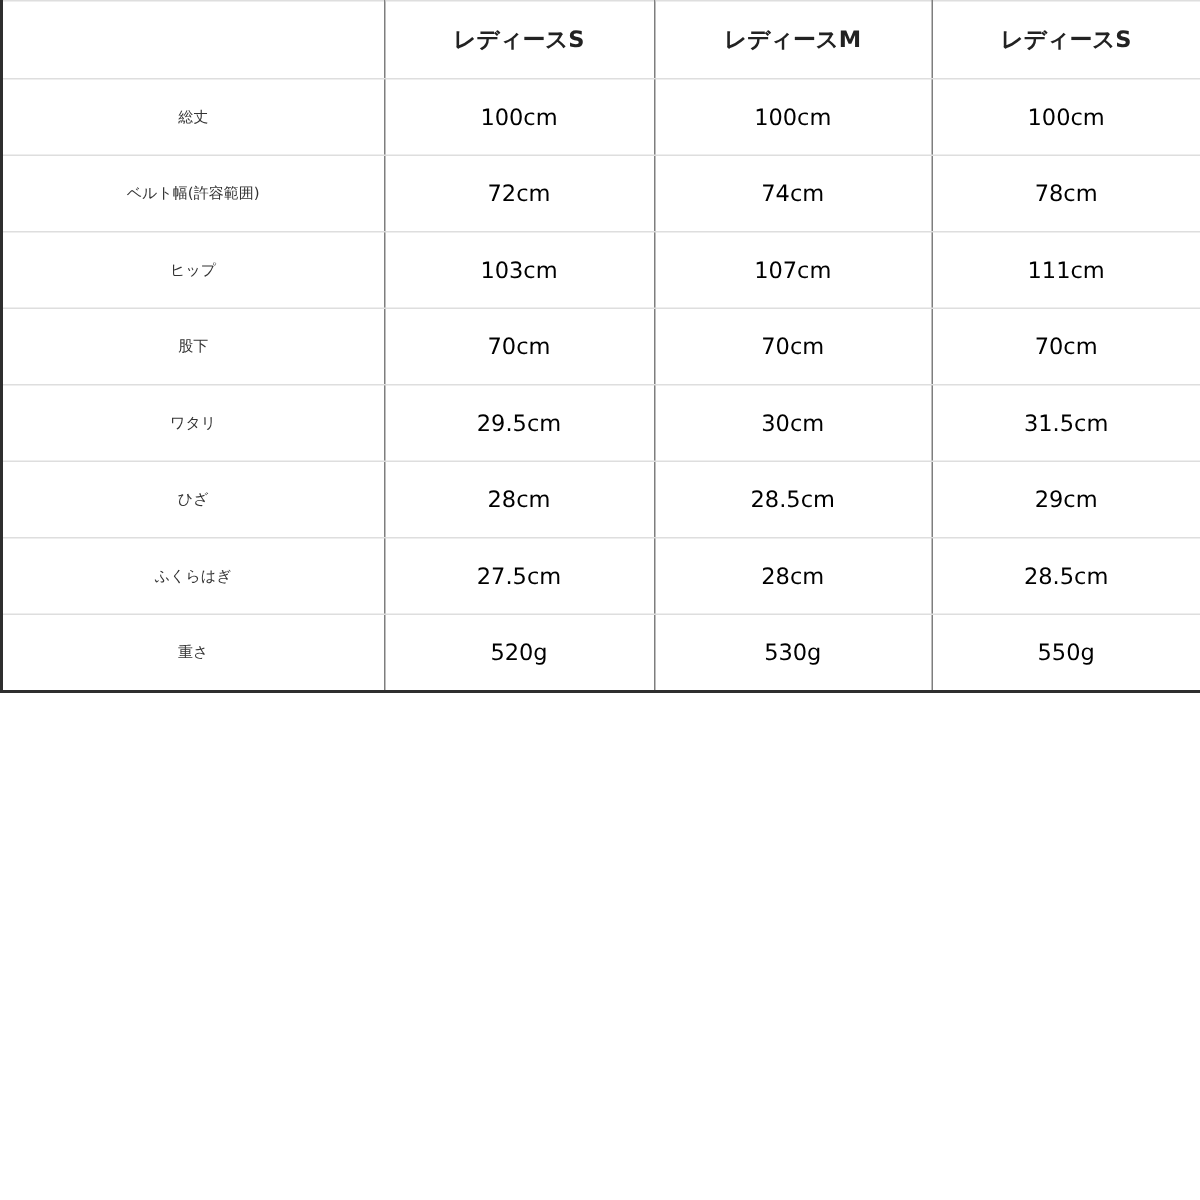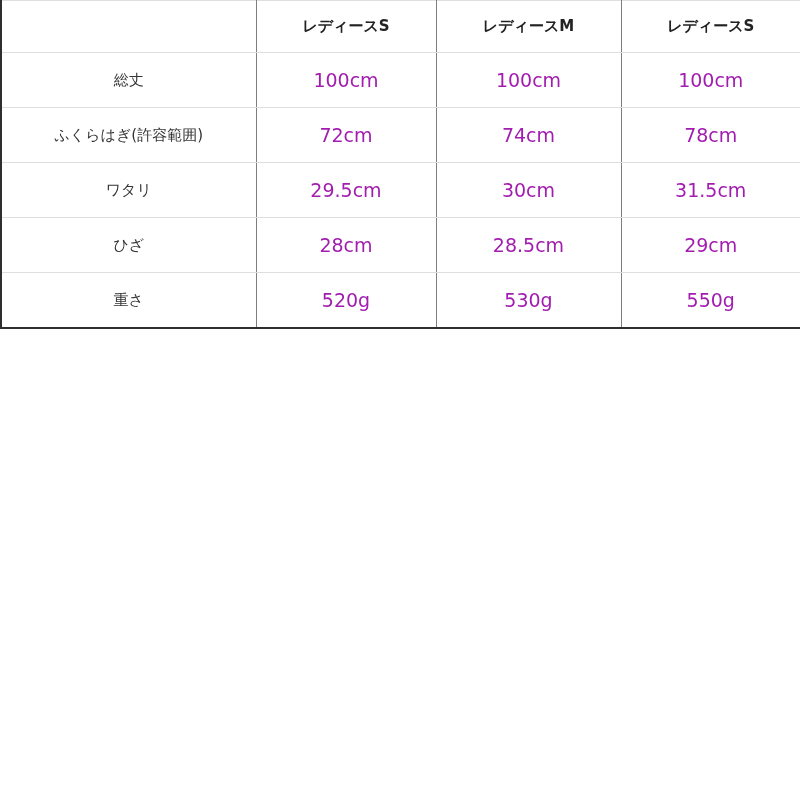"総丈" td.measurement-label { font-size: 15px -> 10px }
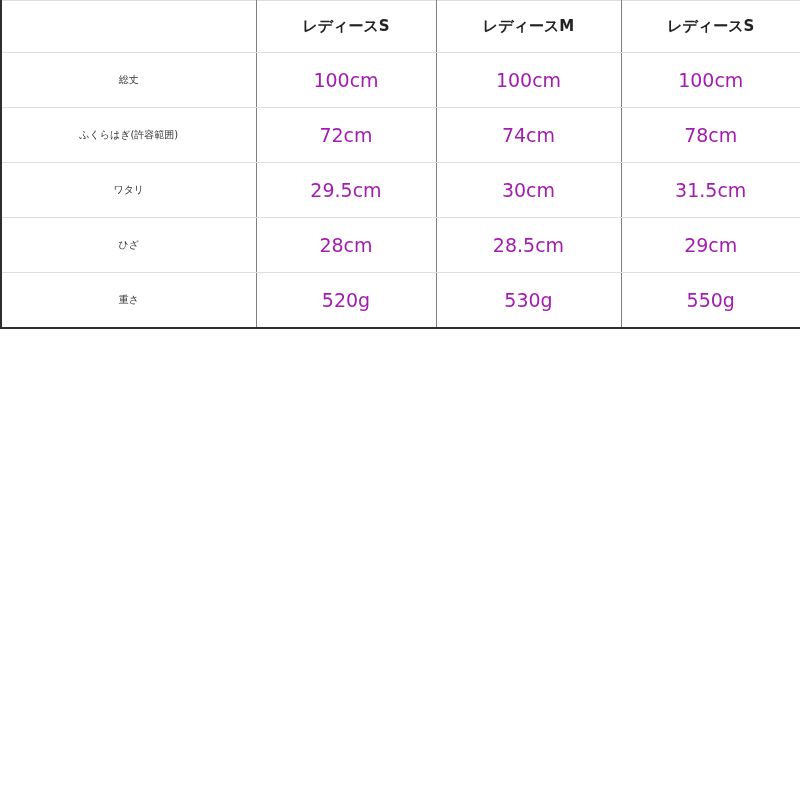"100cm" td.size-value { color: #a21caf -> #000000; font-size: 19px -> 15px }
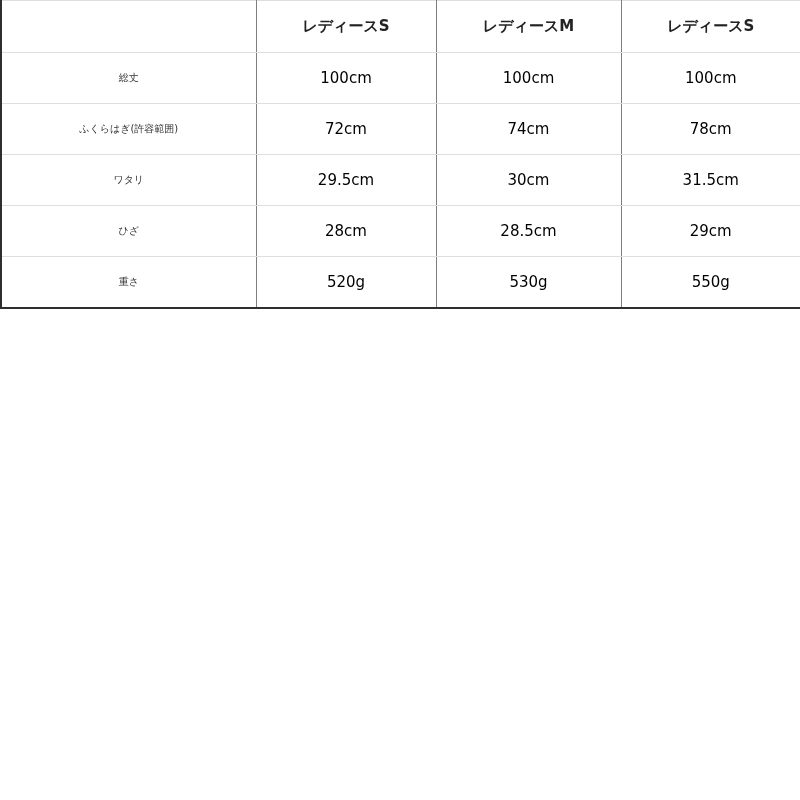"ふくらはぎ(許容範囲)" td.measurement-label { text: ふくらはぎ -> ベルト幅 }
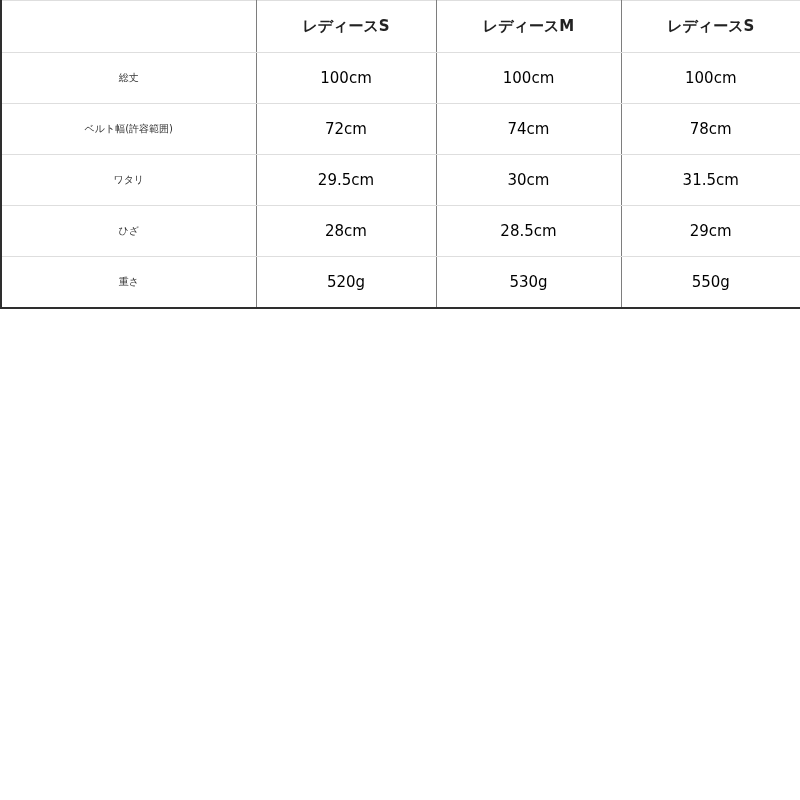"ヒップ" tr { html: none -> <tr> <td>ヒップ</td> <td>103cm</td> <td>107cm</td> <td>111cm</td> </tr> }
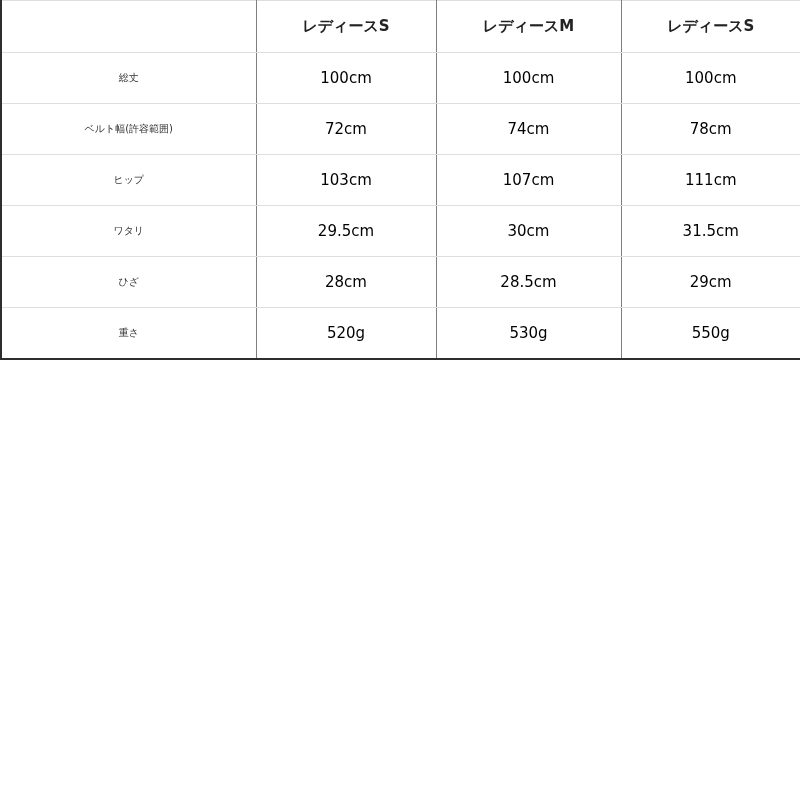"股下" tr { html: none -> <tr> <td>股下</td> <td>70cm</td> <td>70cm</td> <td>70cm</td> </tr> }
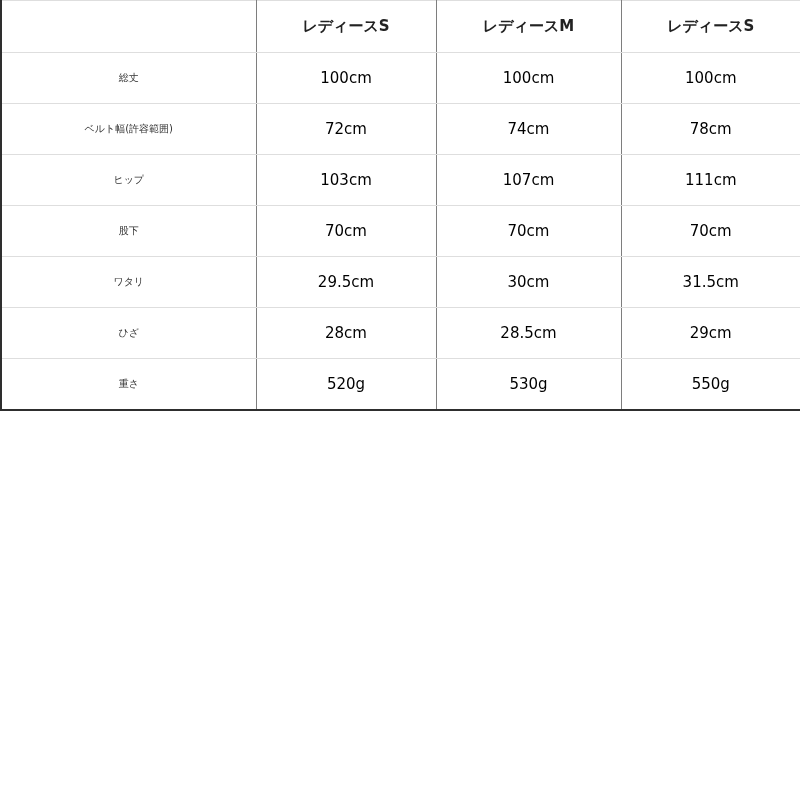"ふくらはぎ" tr { html: none -> <tr> <td>ふくらはぎ</td> <td>27.5cm</td> <td>28cm</td> <td>28.5cm</td> </tr> }
